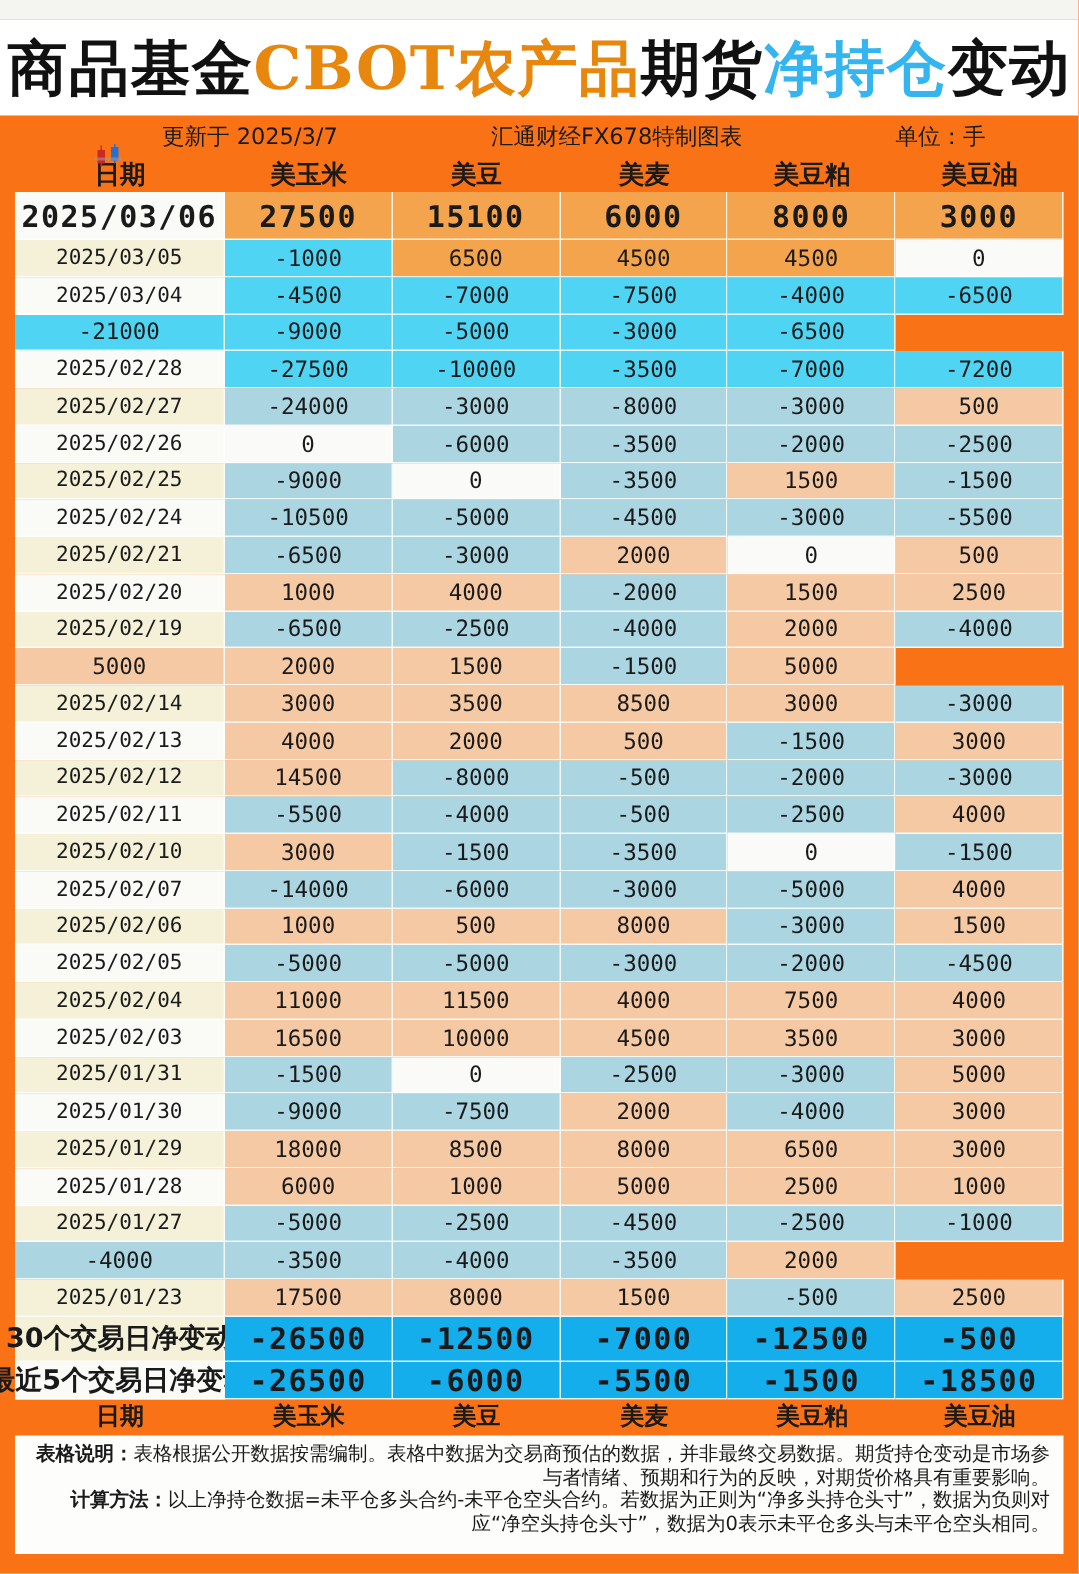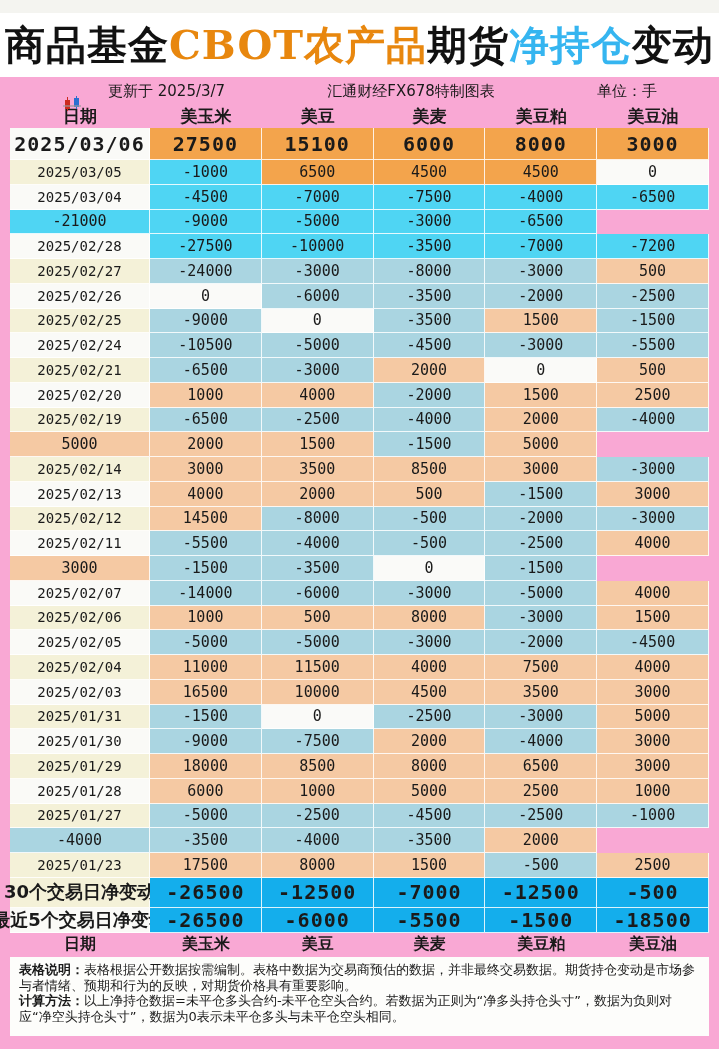"商品基金" .sheet { background: #f9a8d4 -> #f97316 }
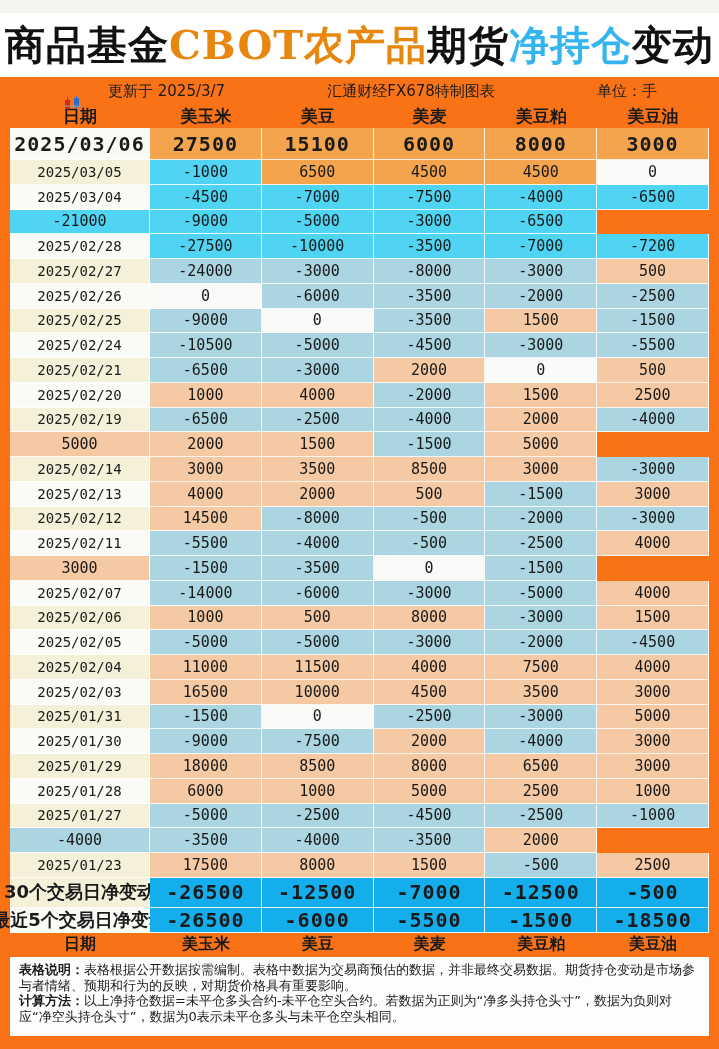"2025/02/10" div.cell { html: none -> <div>2025/02/10</div> }
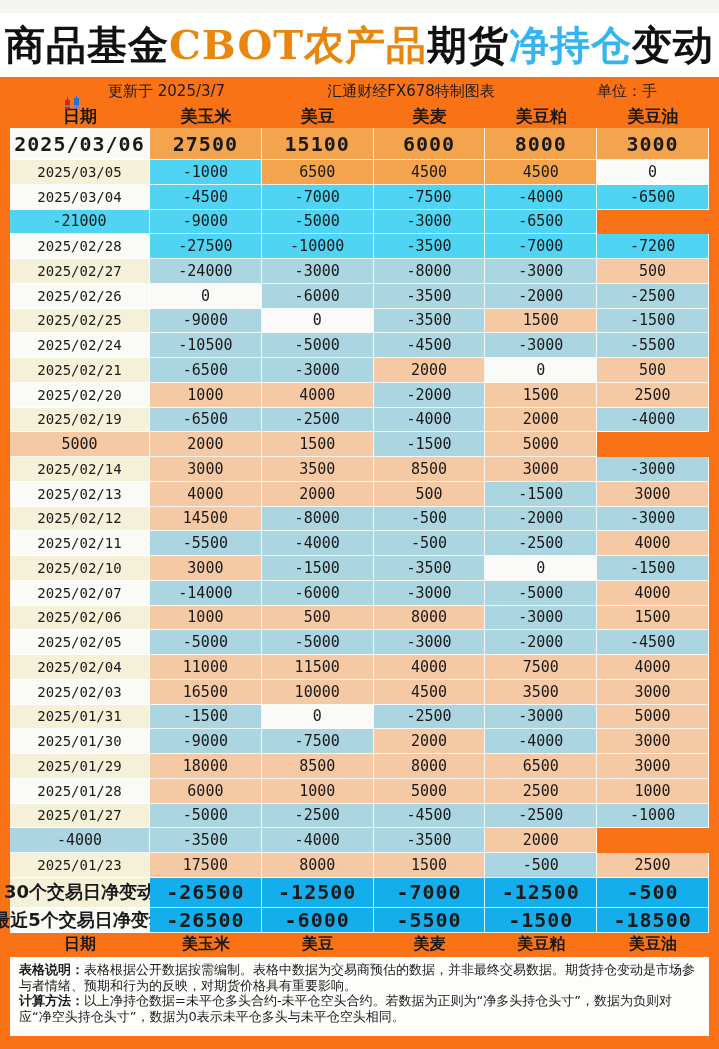"表格说明：表格根据公开数据按需编制。表格中数据为交易商预估的数据，并非最终交易数" .notes p { text-align: none -> right }
